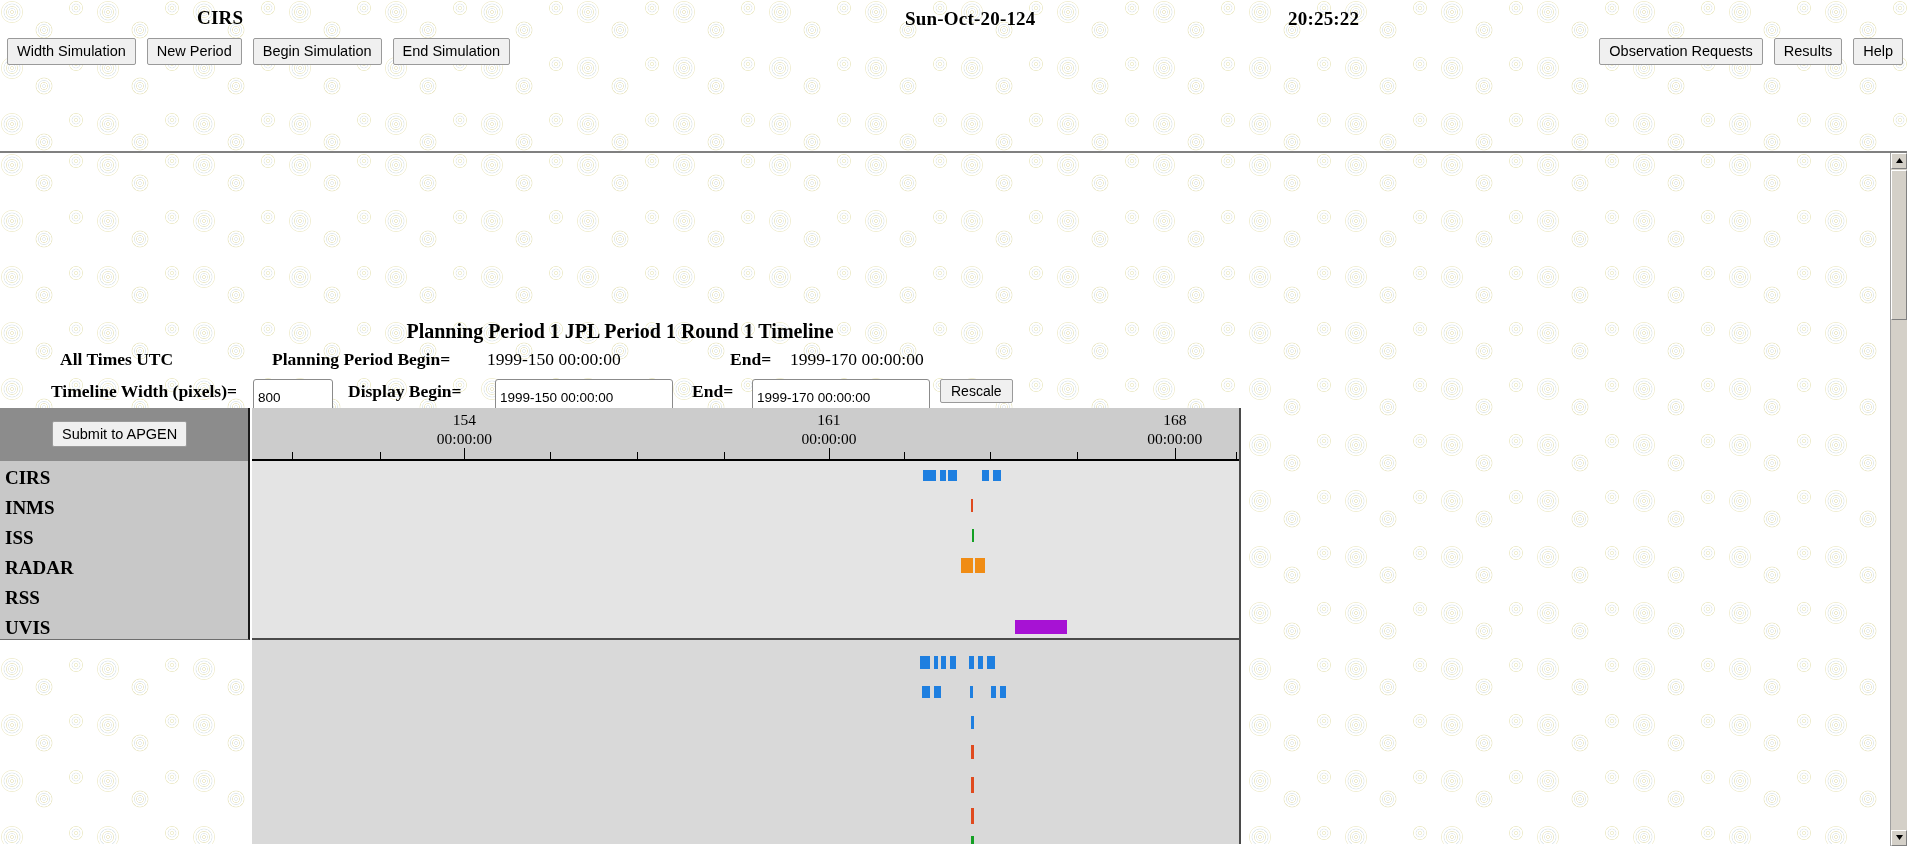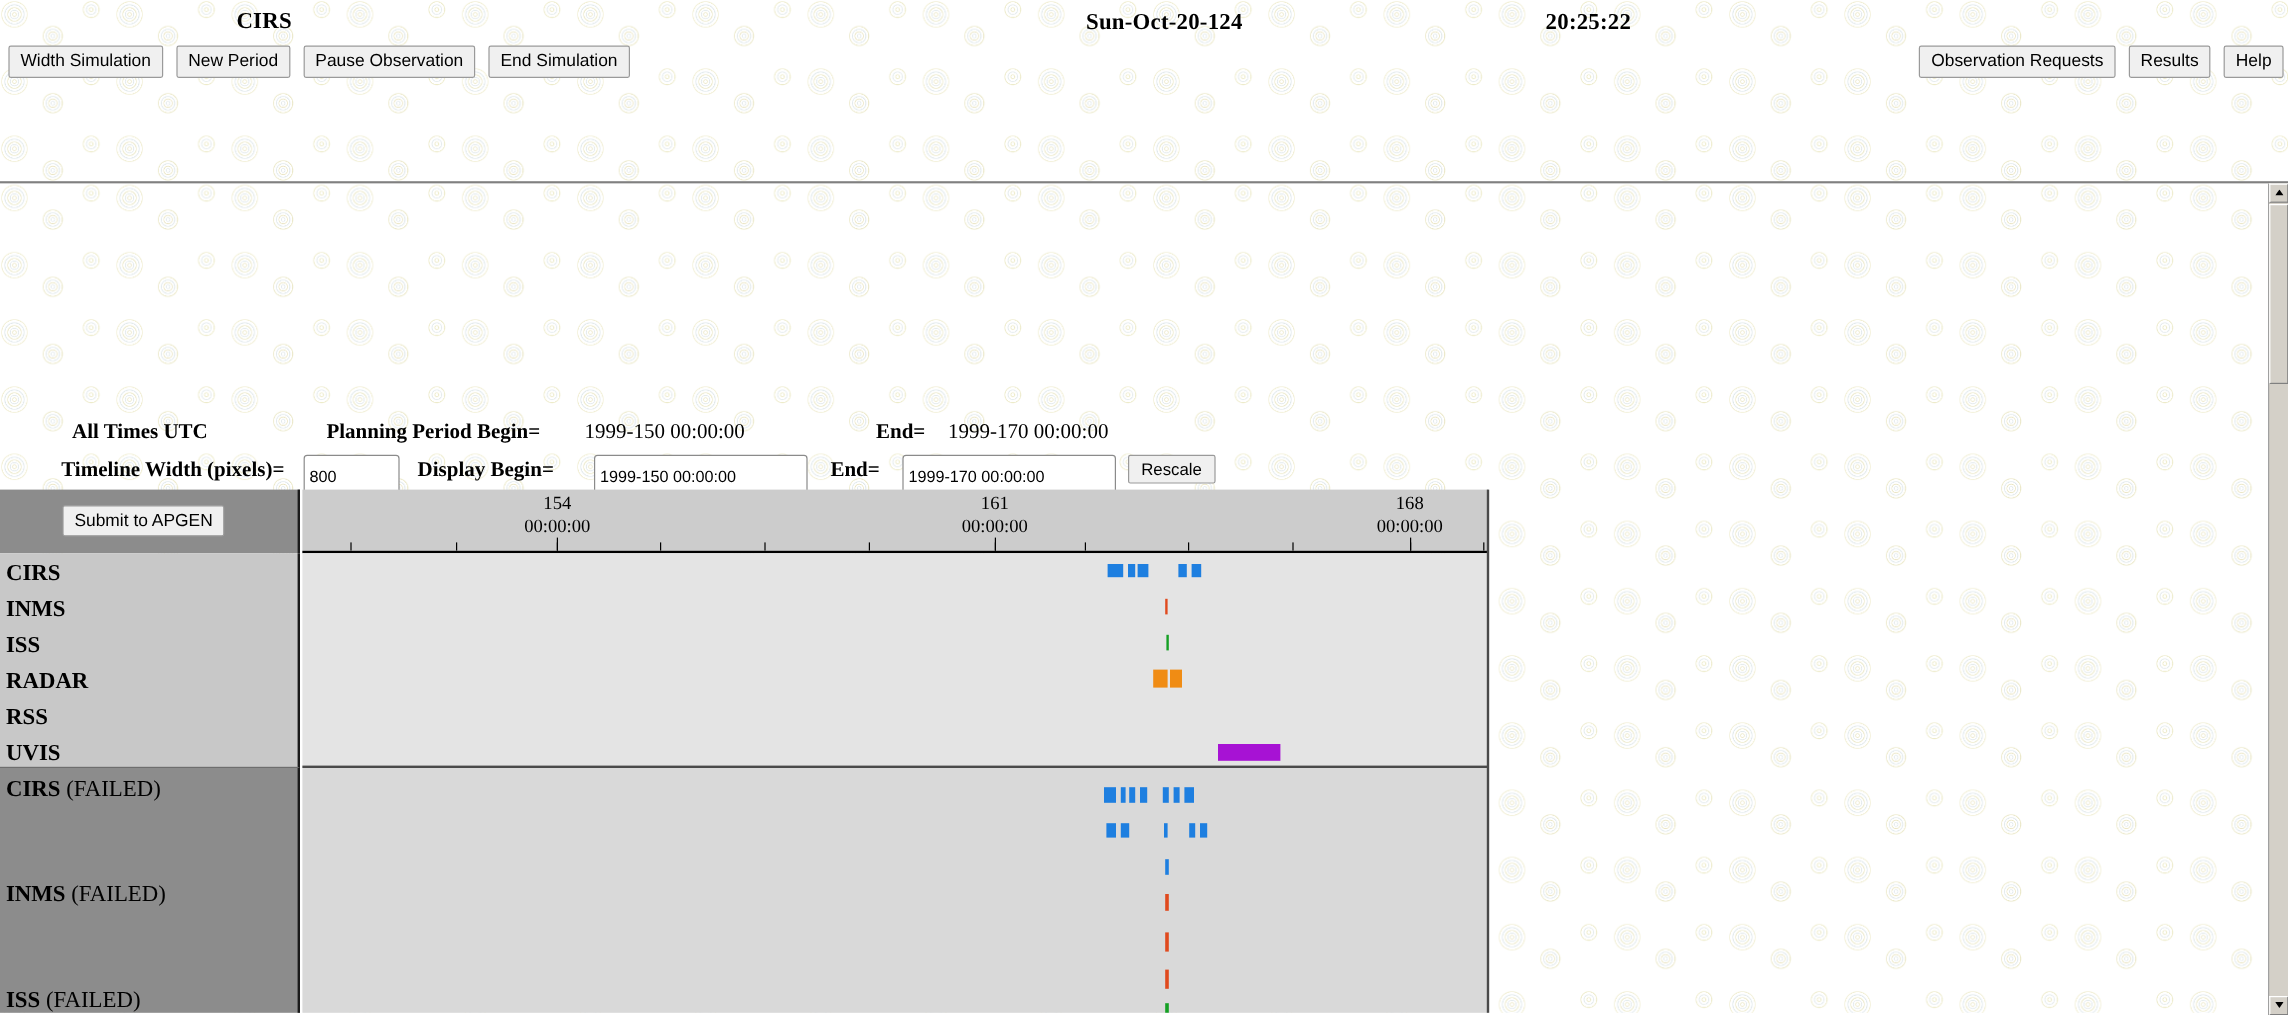"Pause Observation" button.btn { text: Pause Observation -> Begin Simulation }
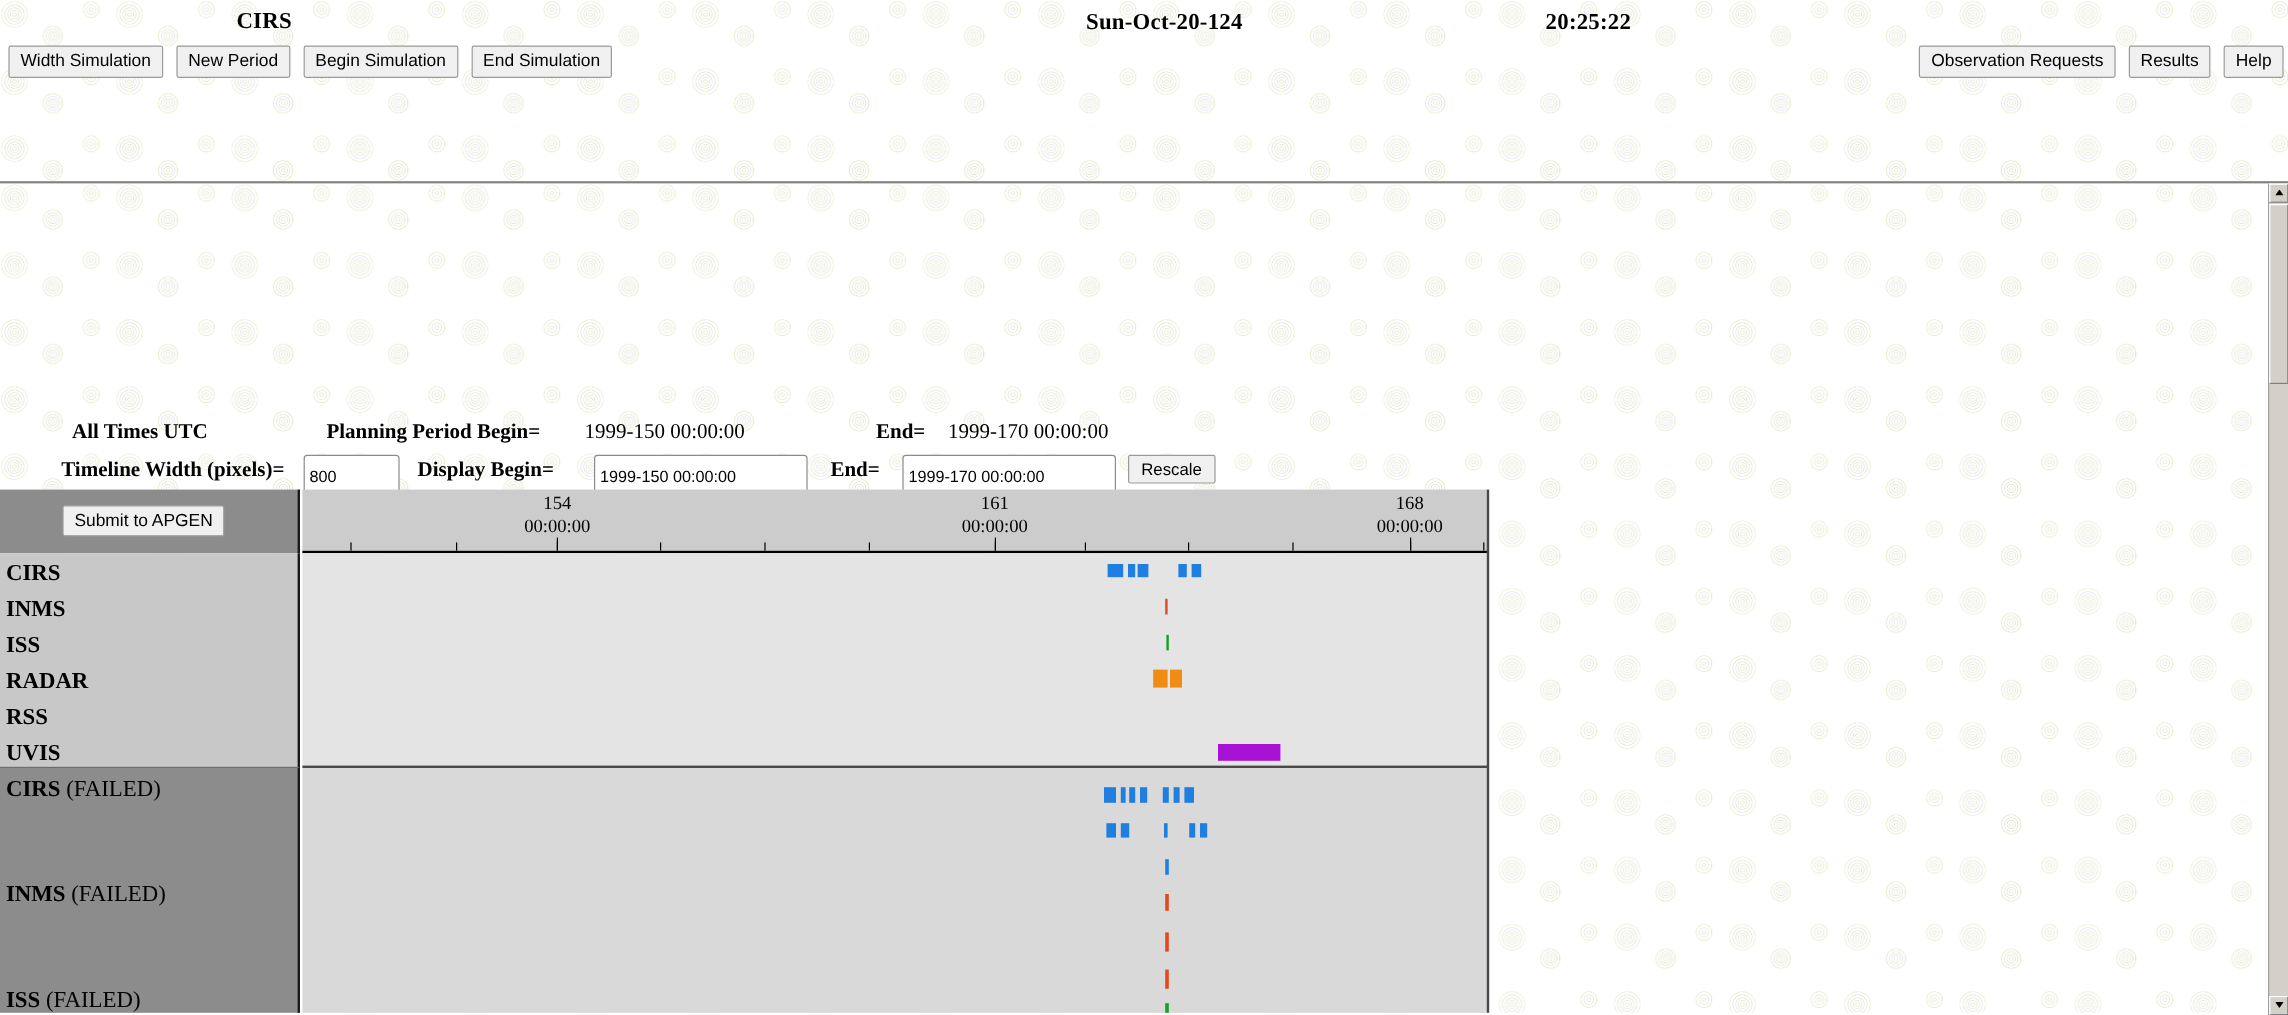"Planning Period 1 JPL Period" div { html: none -> <div>Planning Period 1 JPL Period 1 Round 1 Timeline</div> }
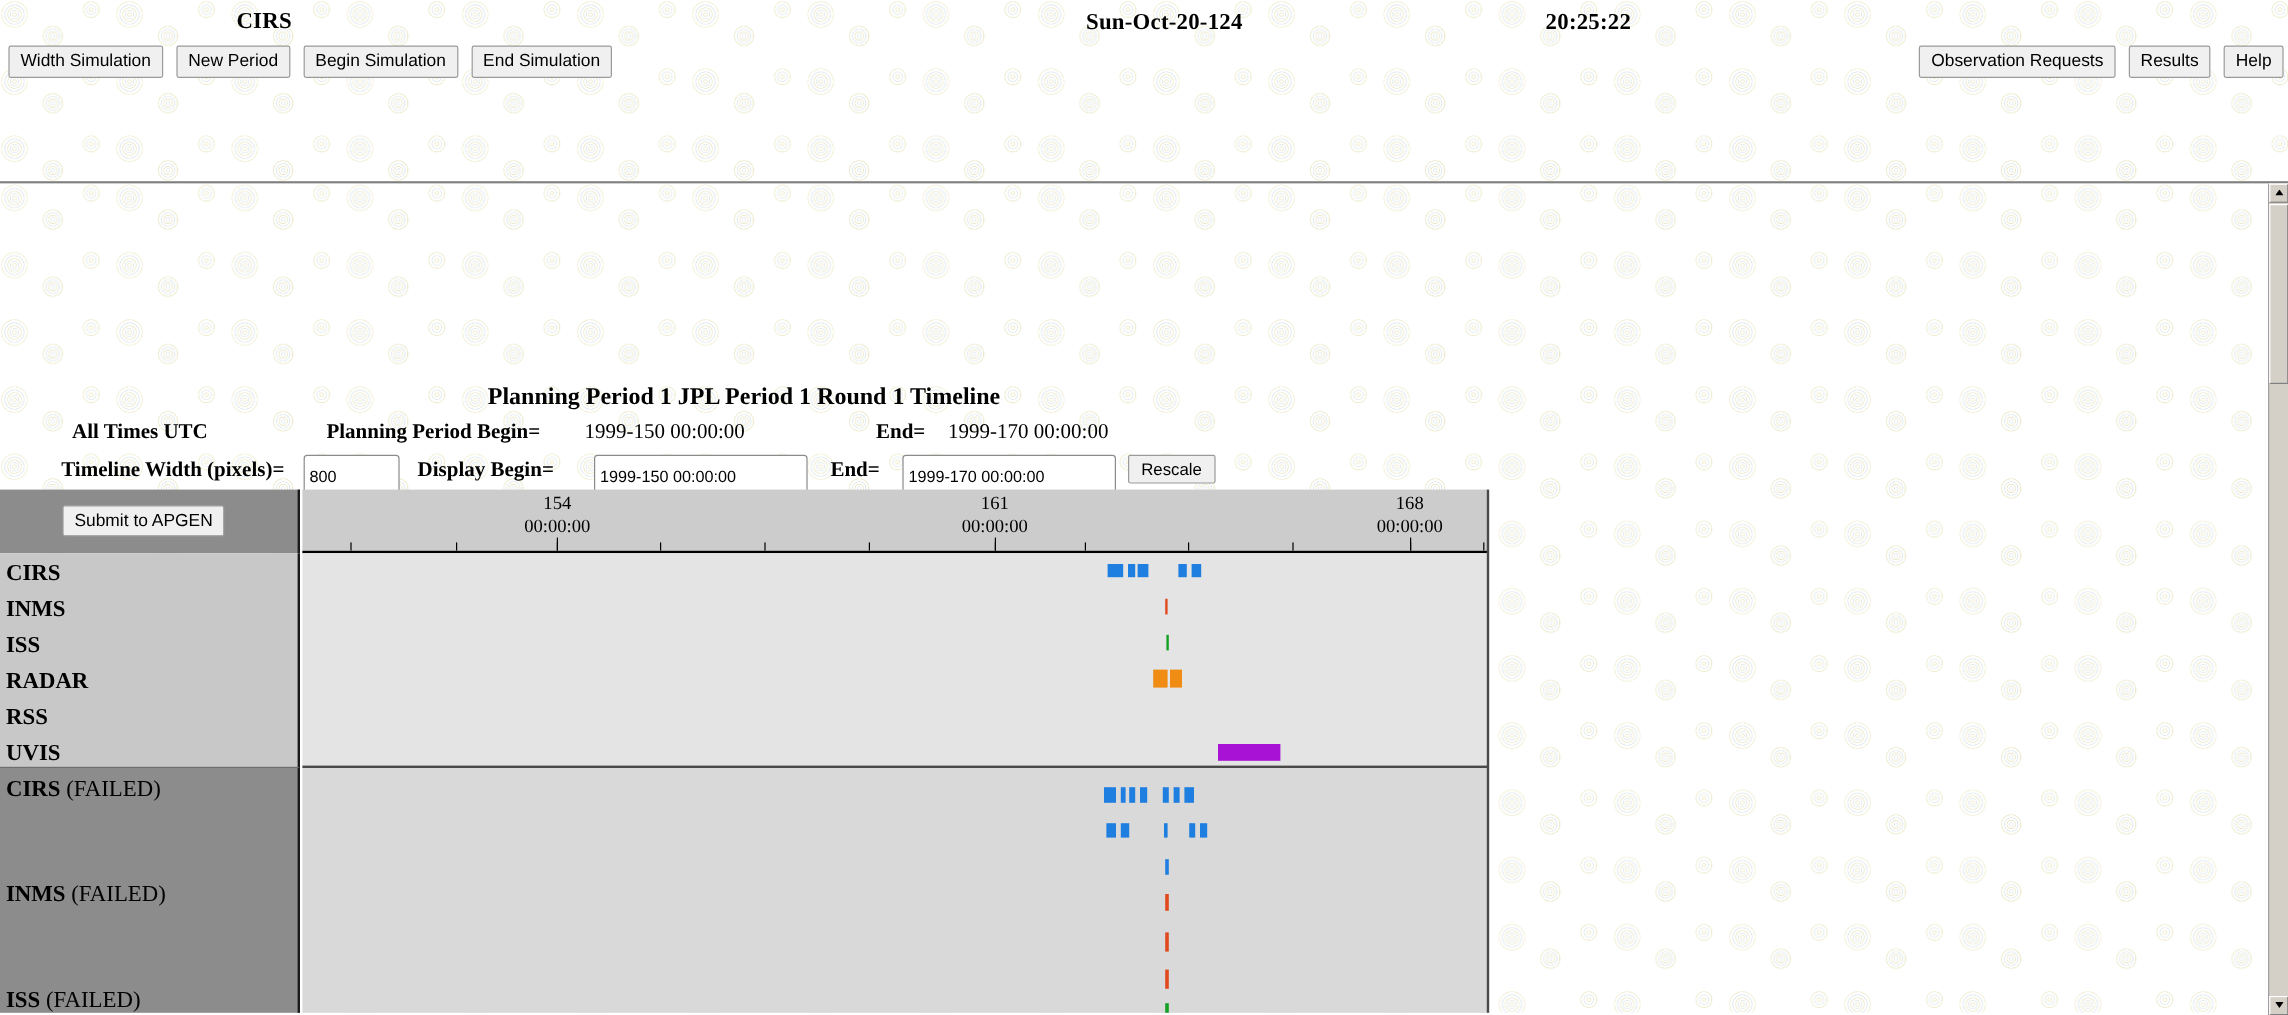"CIRS (FAILED)" div { html: <div> <div><span>CIRS</span><span> (FAILED)</span></div> <div><span>INMS</span><span> (FAILED)</span></div> <div><span>ISS</span><span> (FAILED)</span></div> </div> -> none }
